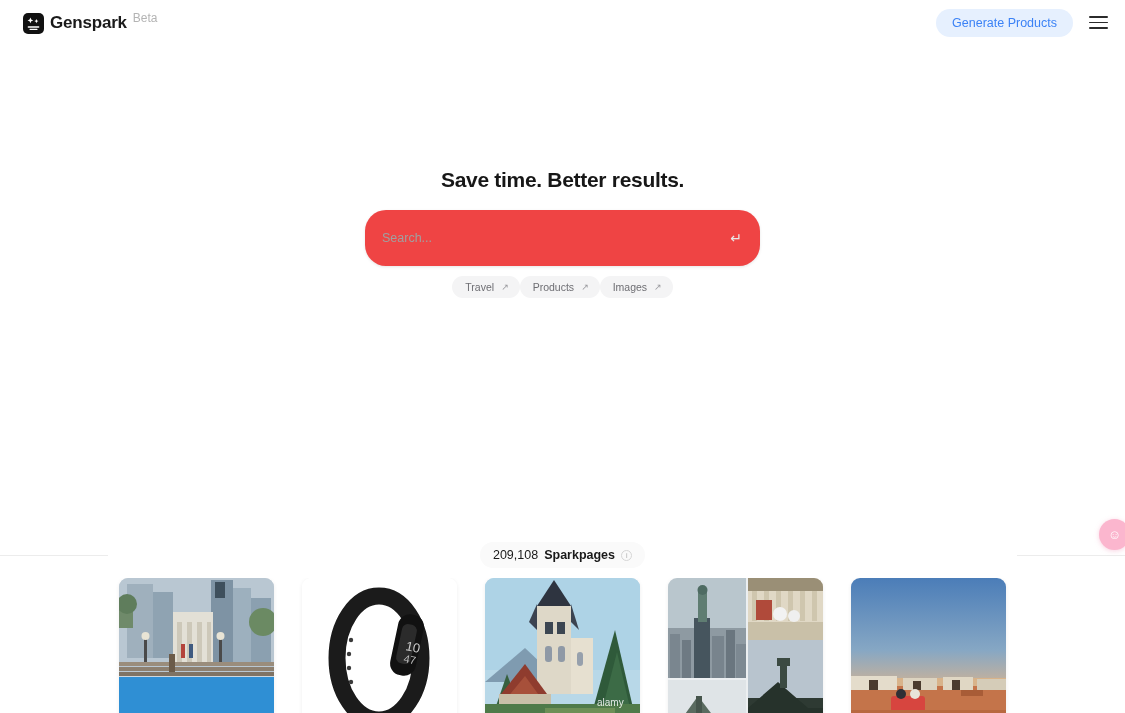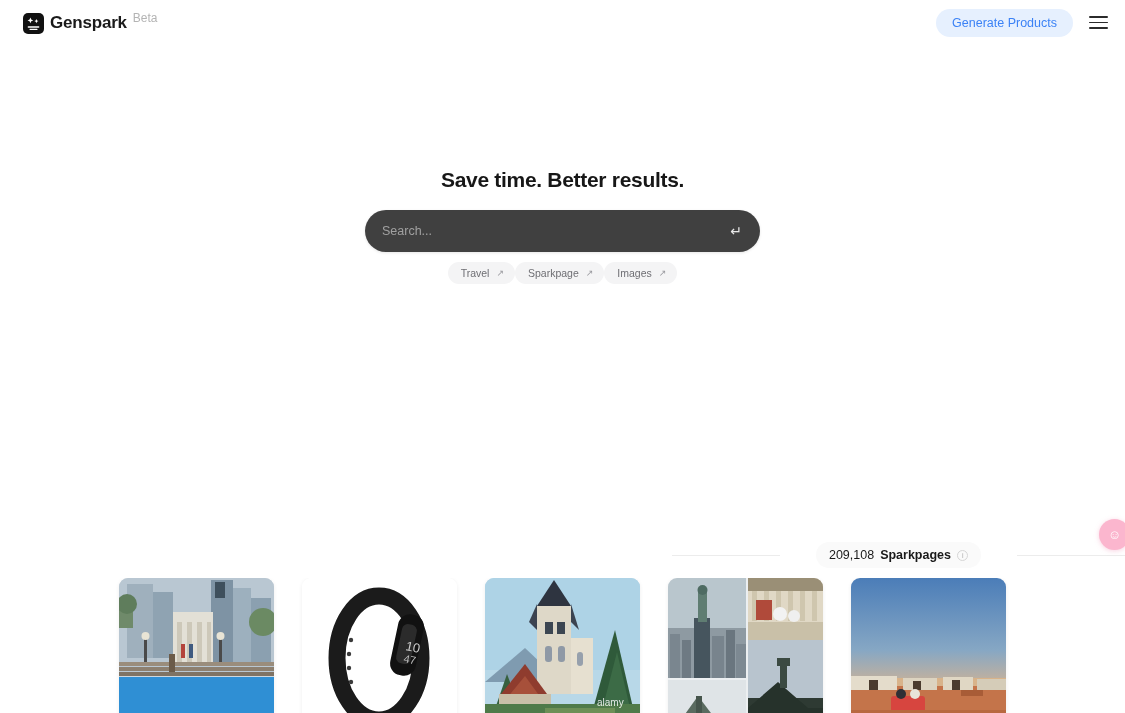"Search..." .search-wrap { background: #404040 -> #ef4444; height: 42px -> 56px }
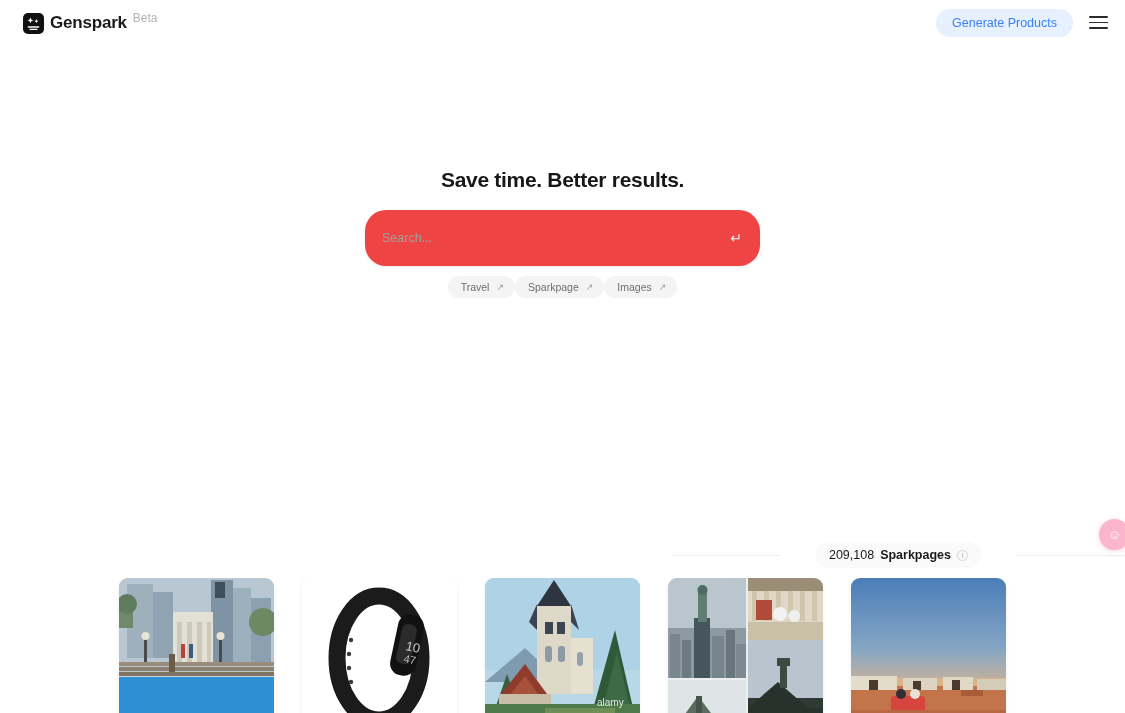"Sparkpage" span { text: Sparkpage -> Products }
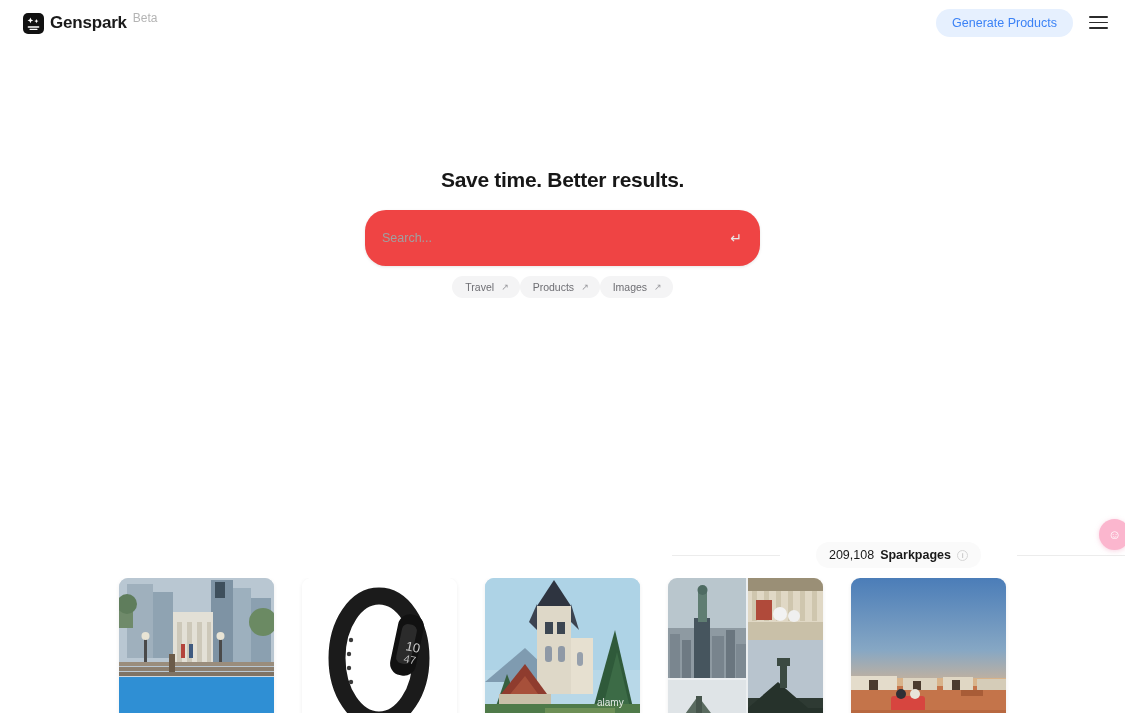"209,108" .counter-row { justify-content: flex-end -> space-between }
